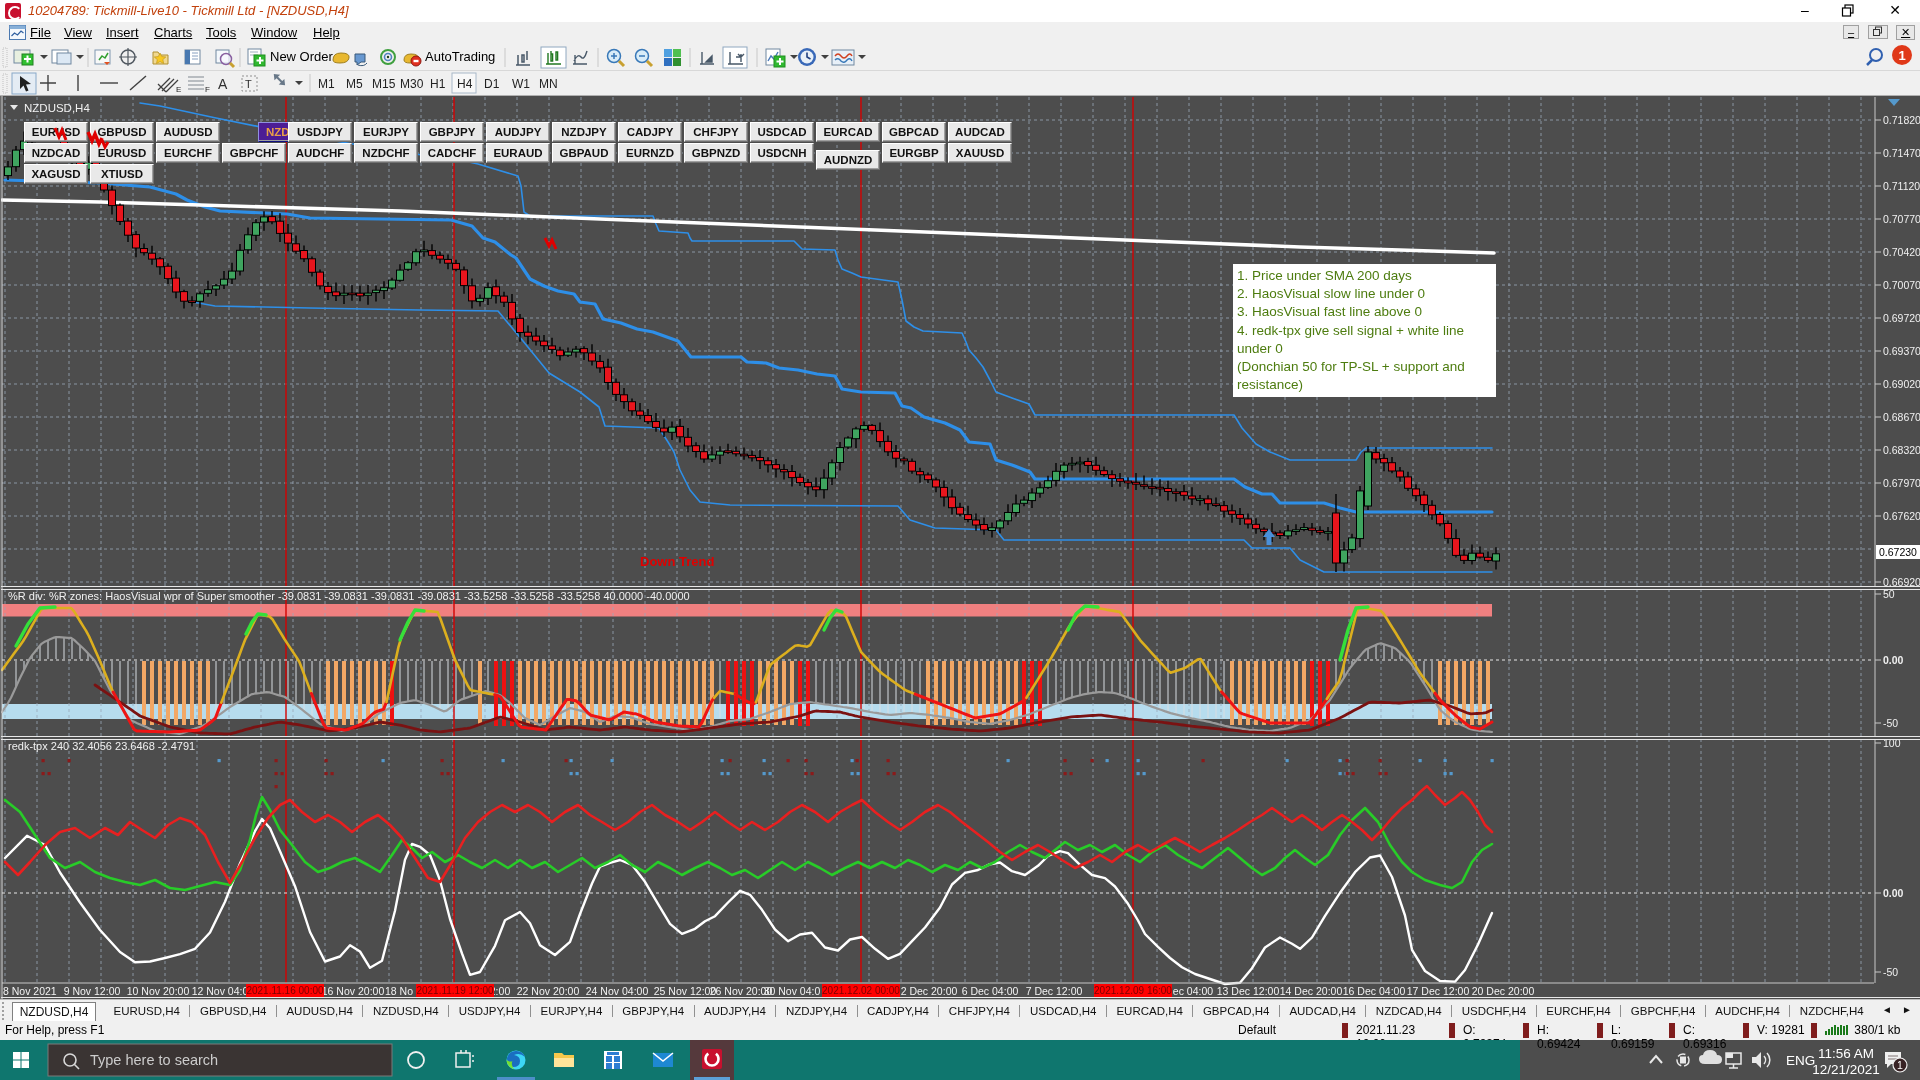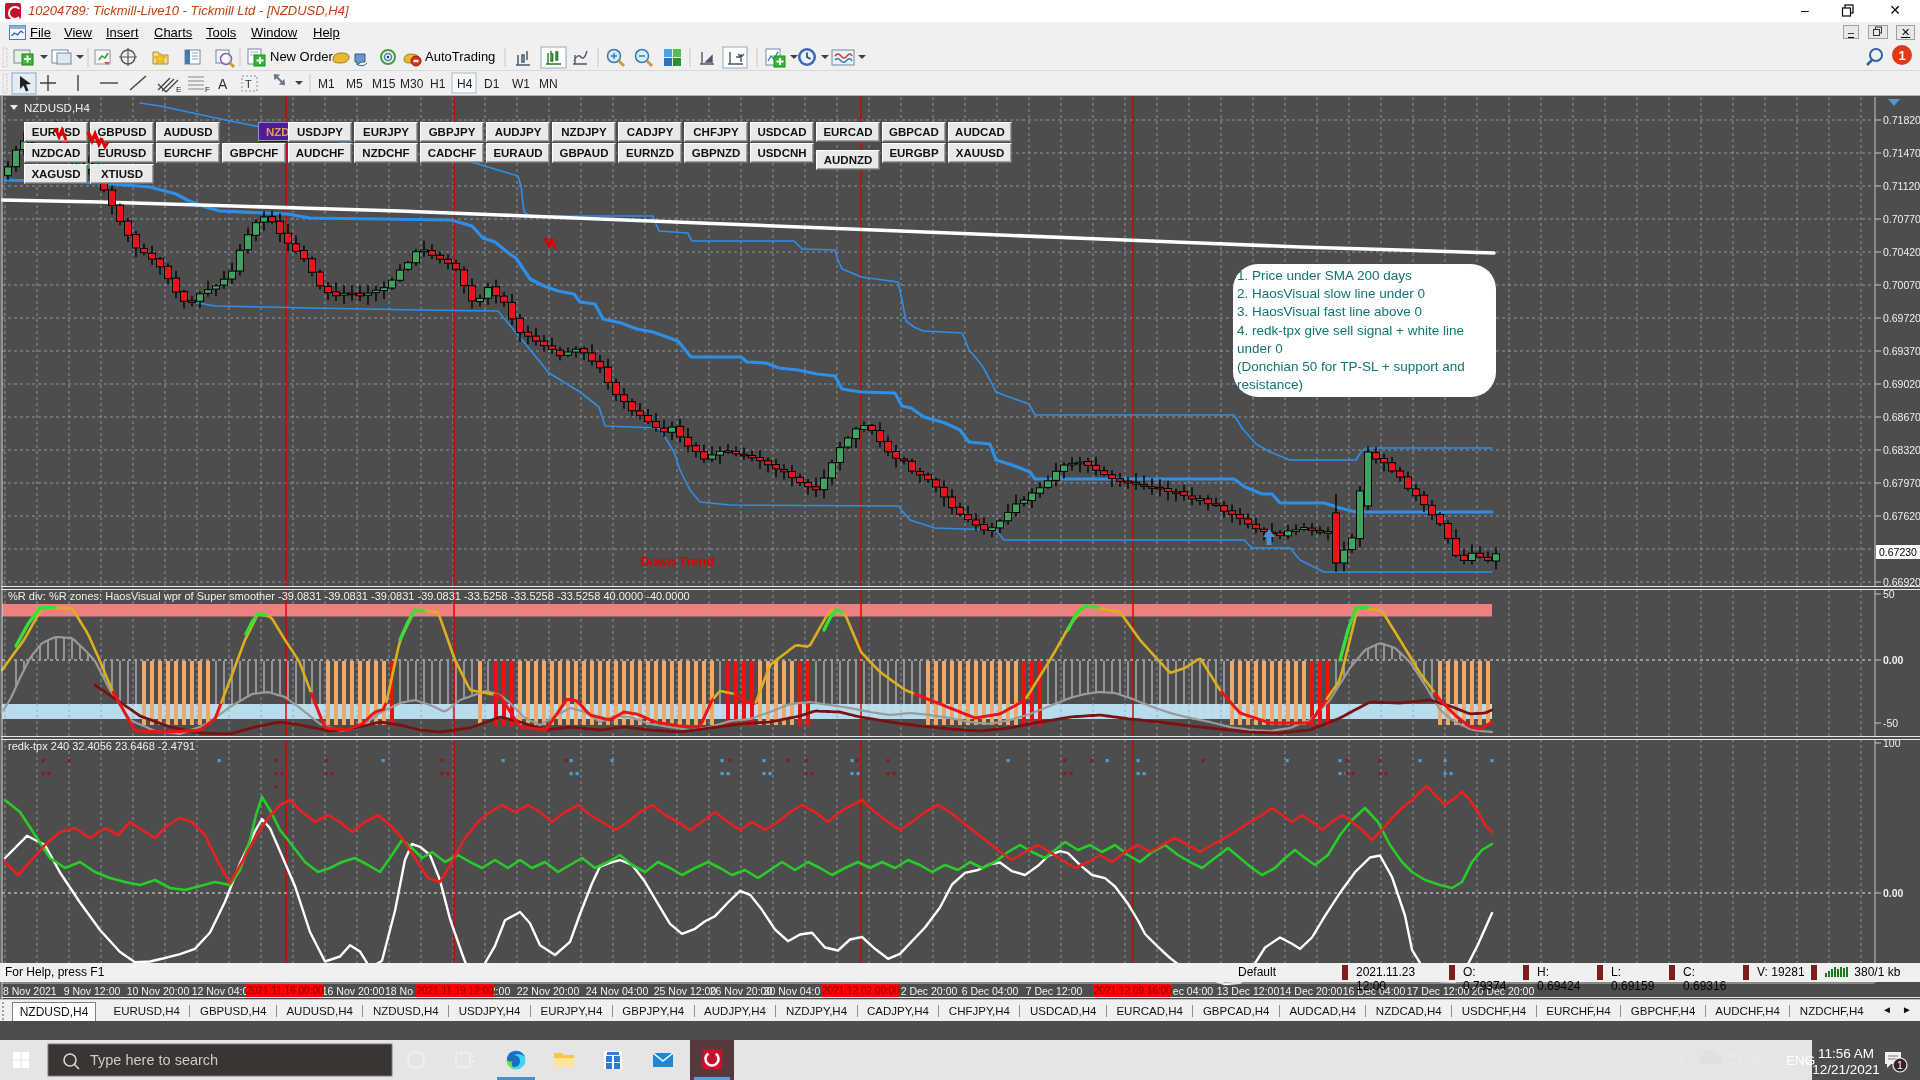"1. Price under SMA 200" .annot { border-radius: 25px -> none; color: #0f766e -> #4d7c0f }
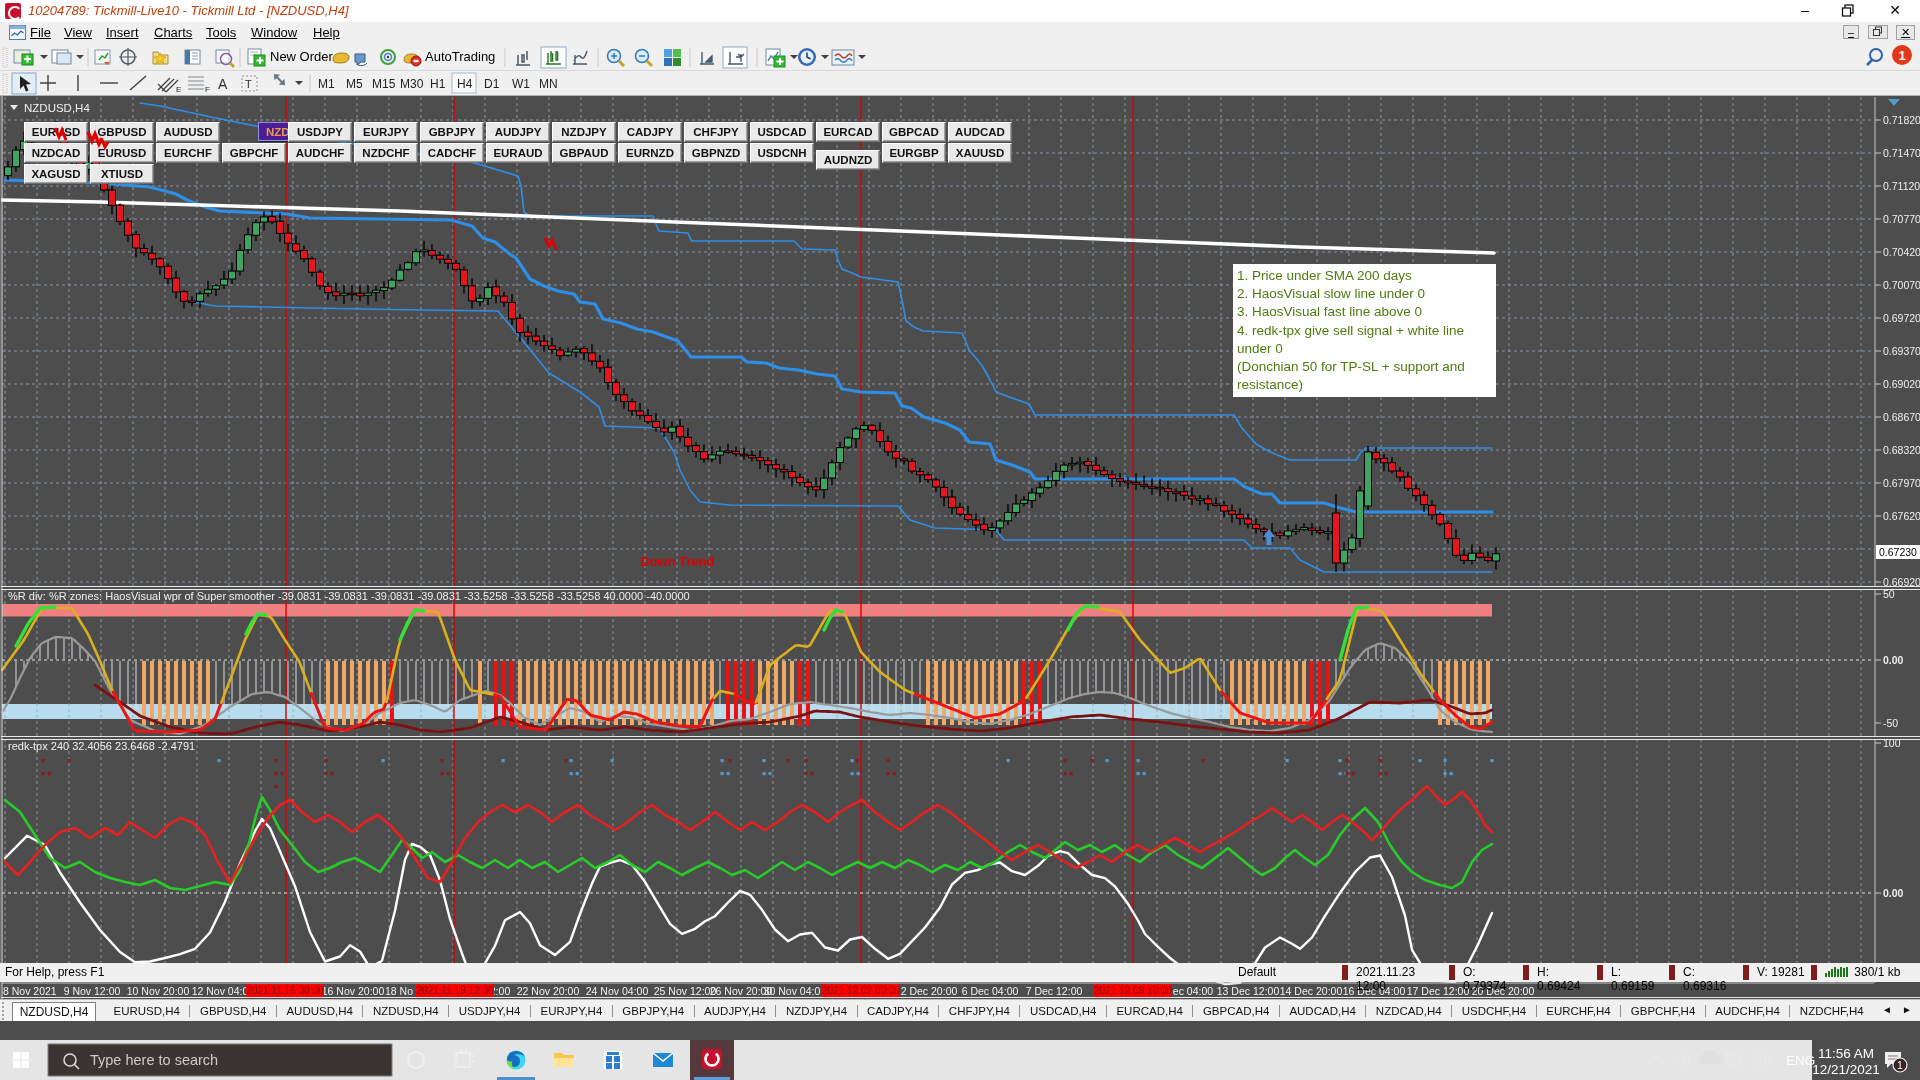"For Help, press F1" .statusbar { top: 963px -> 1021px }
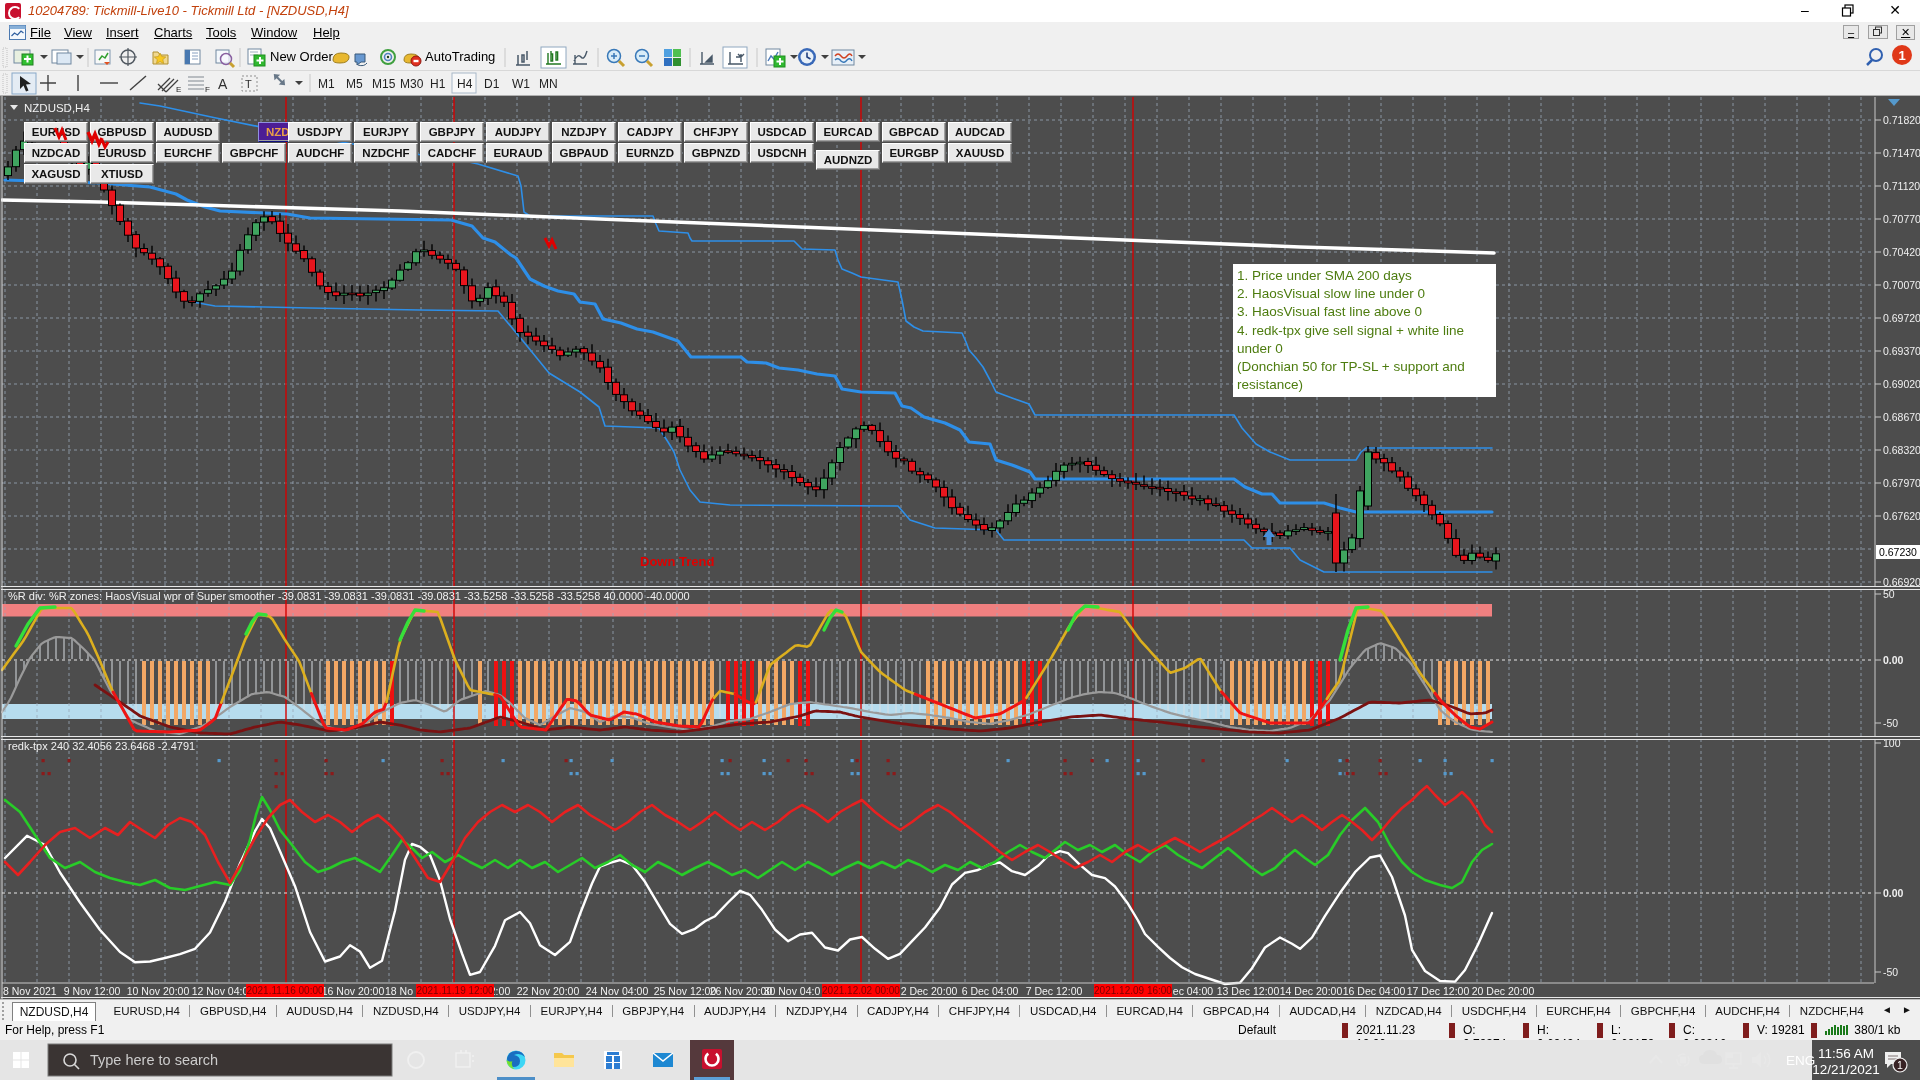"Type here to search" .taskbar { background: #e5e5e5 -> #0f766e; width: 1812px -> 1520px }
